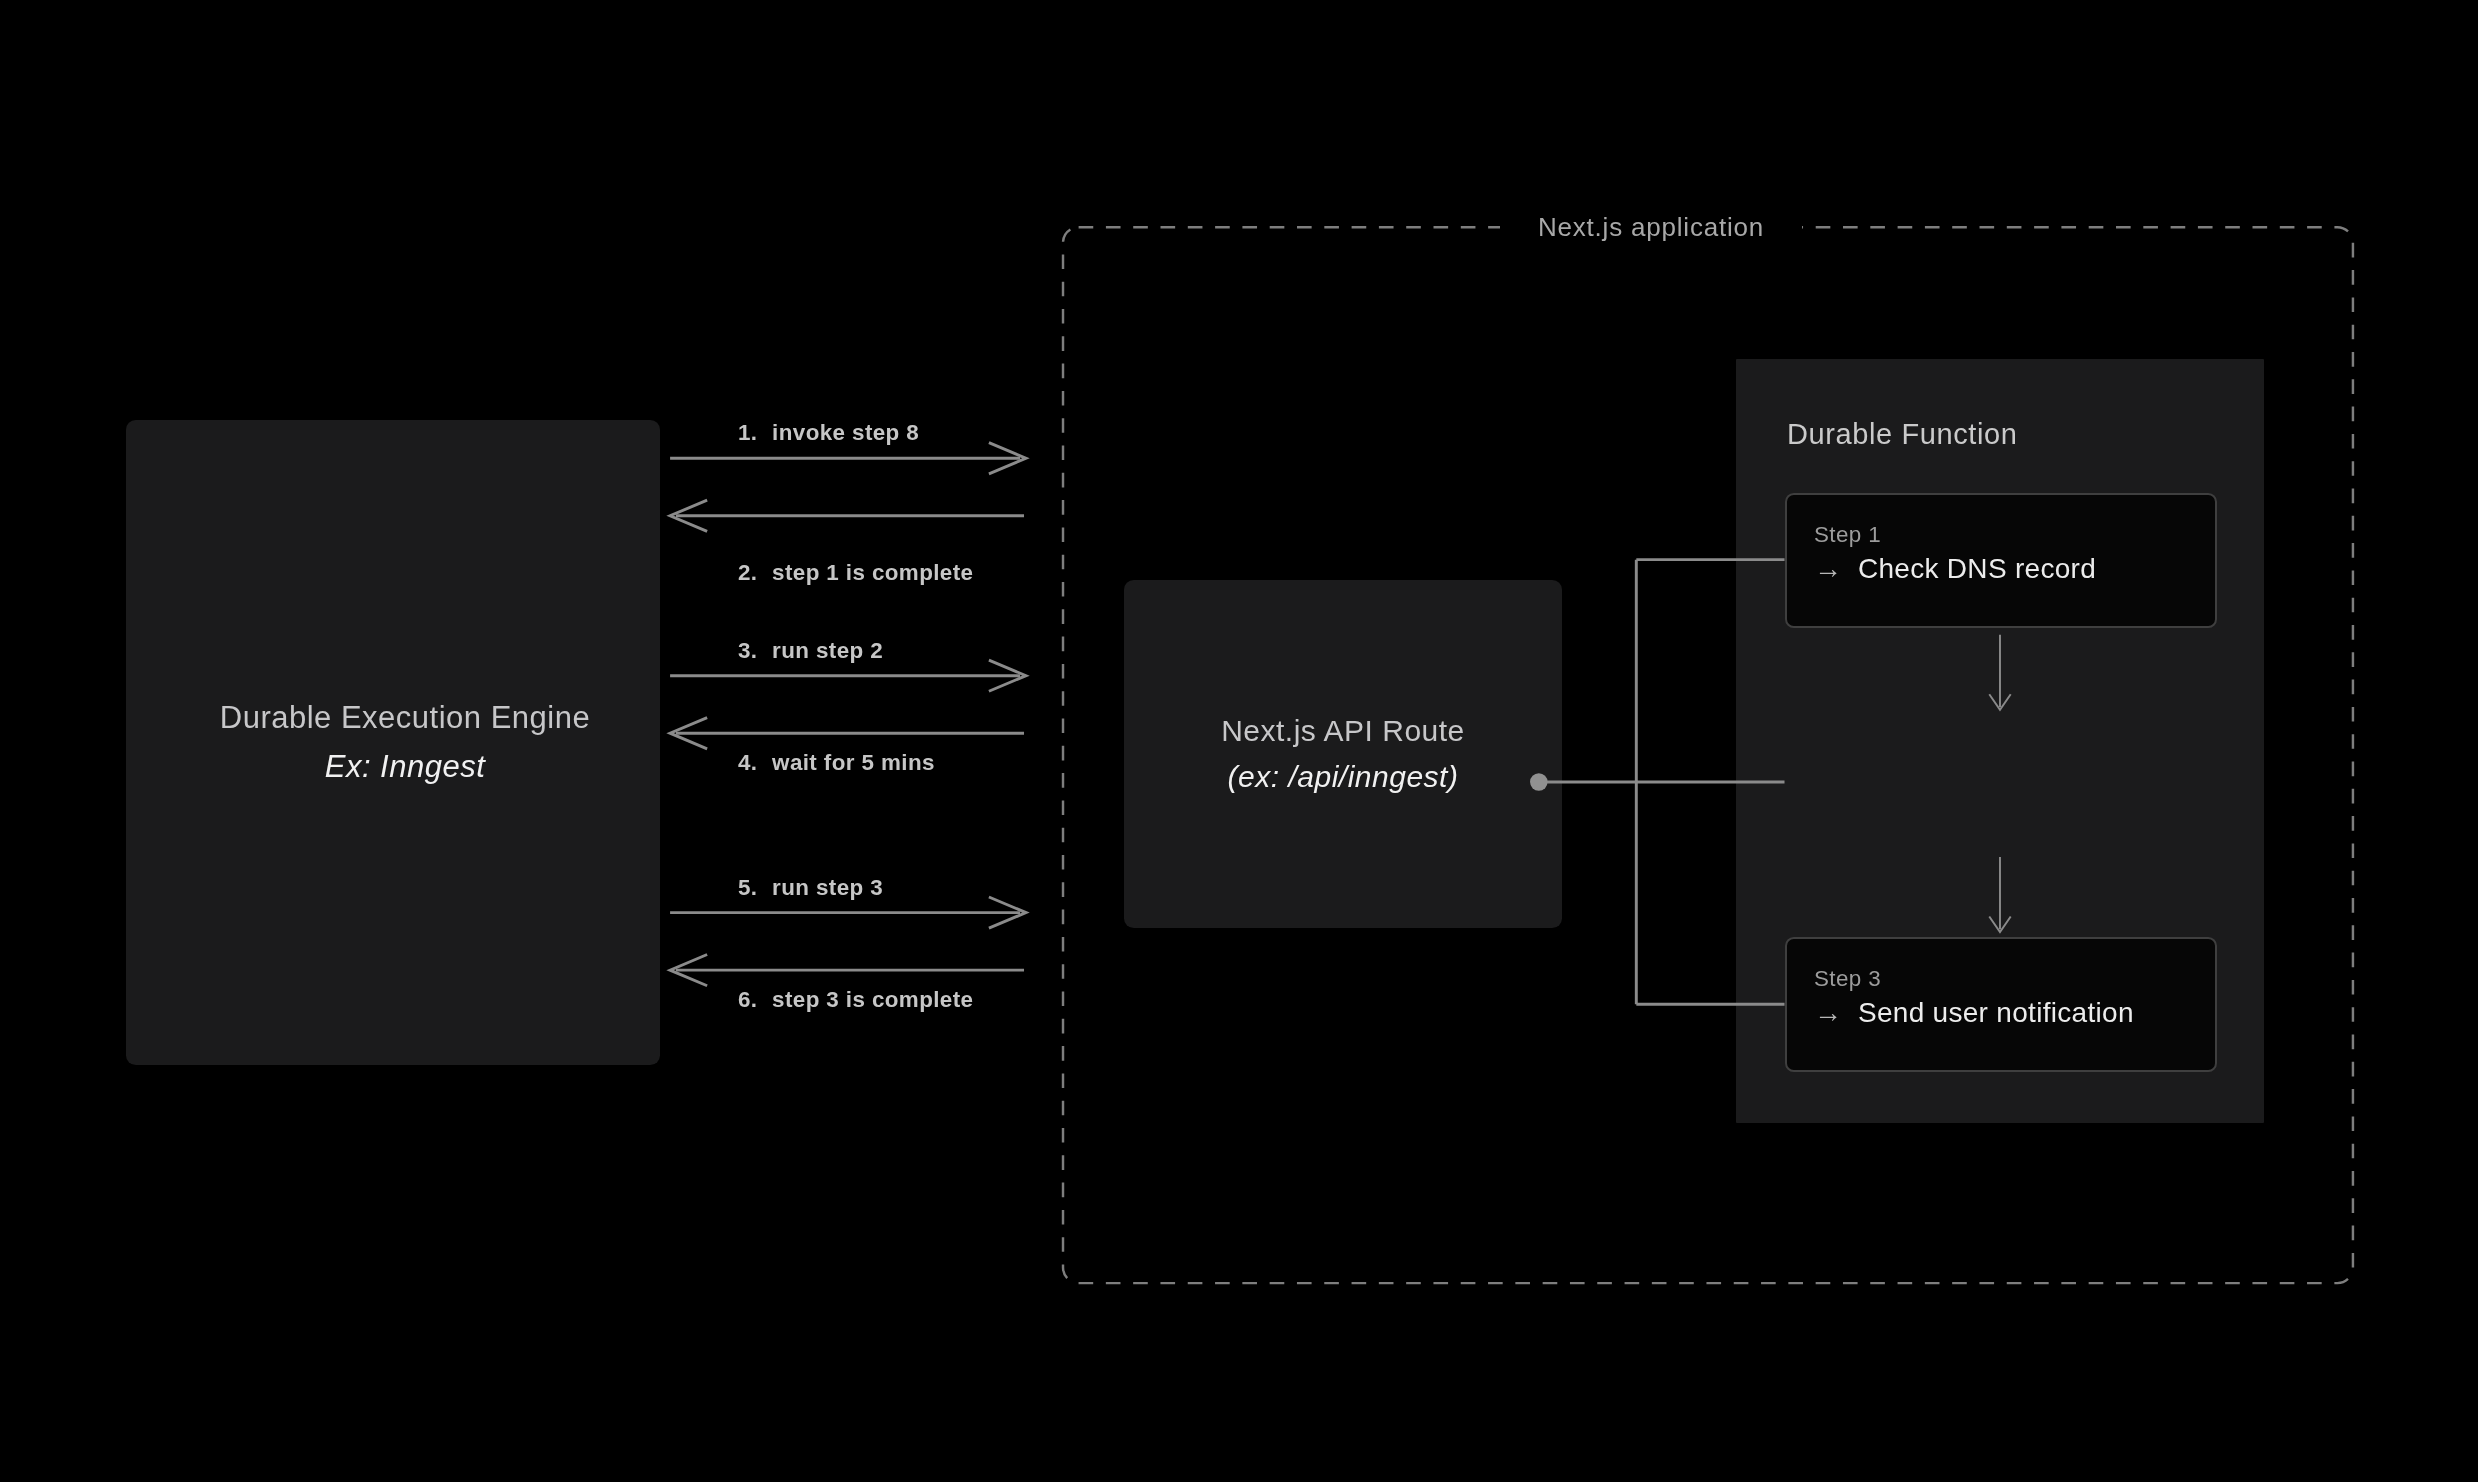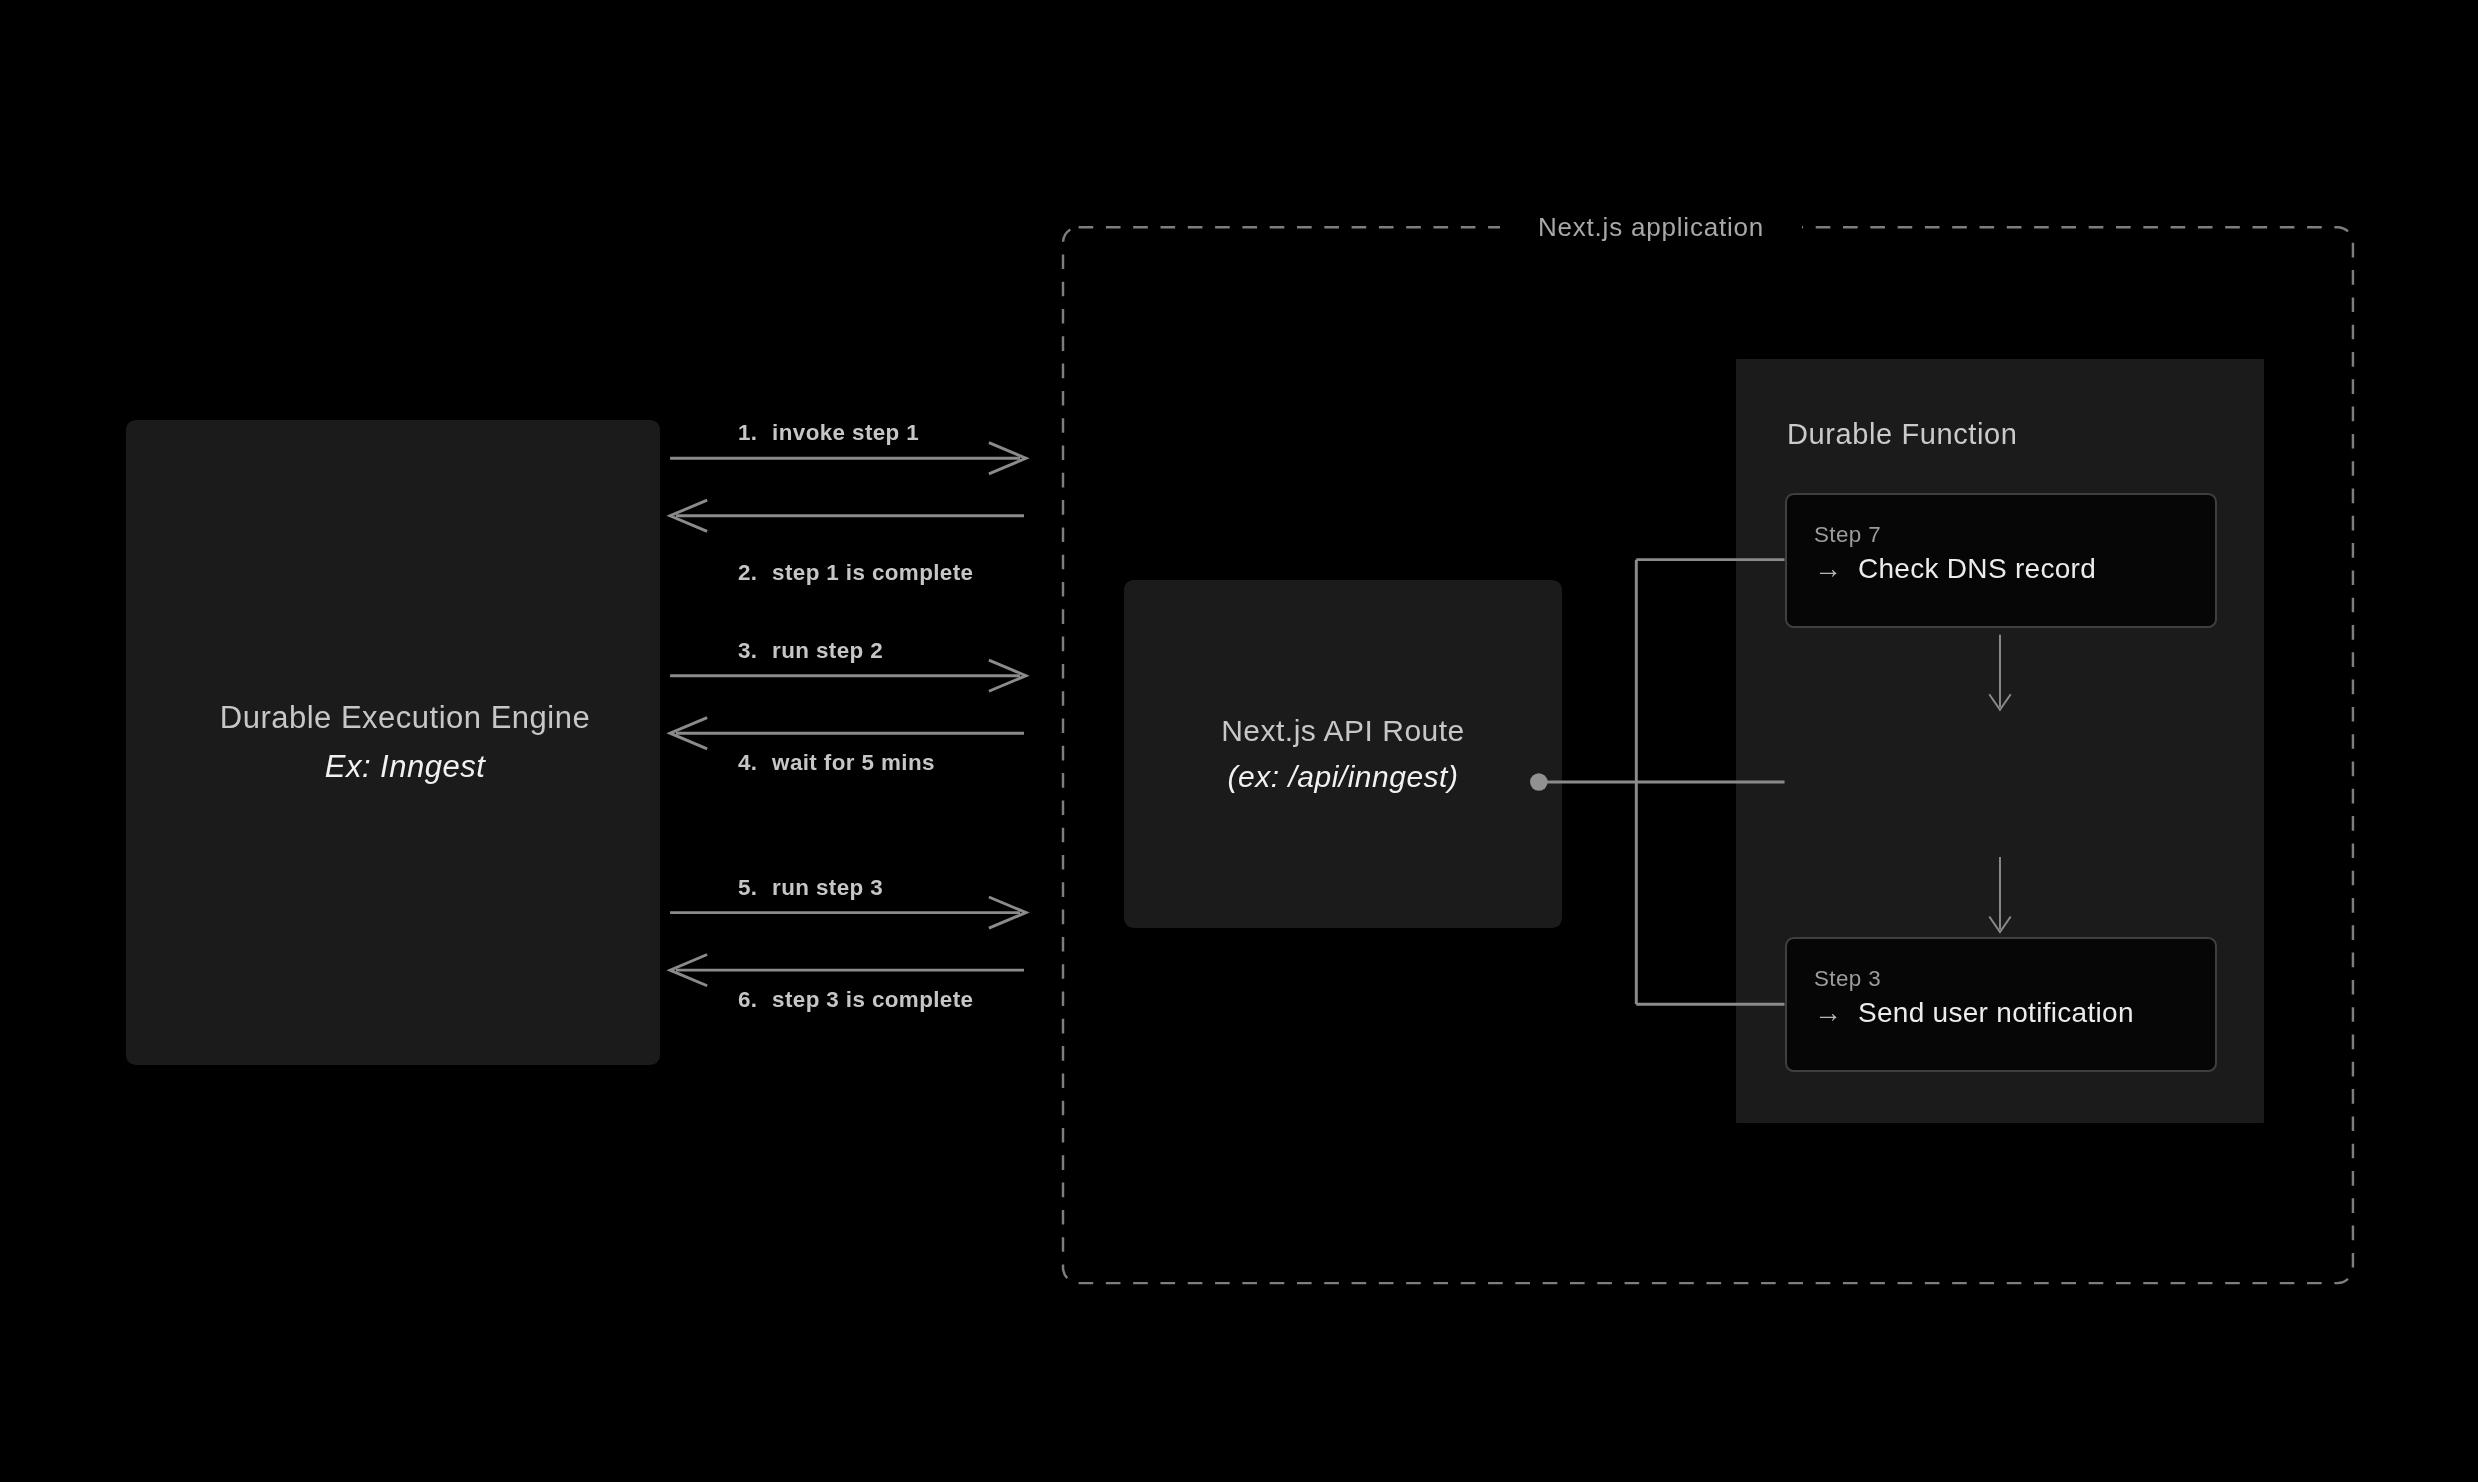"invoke step 1" span { text: 1 -> 8 }
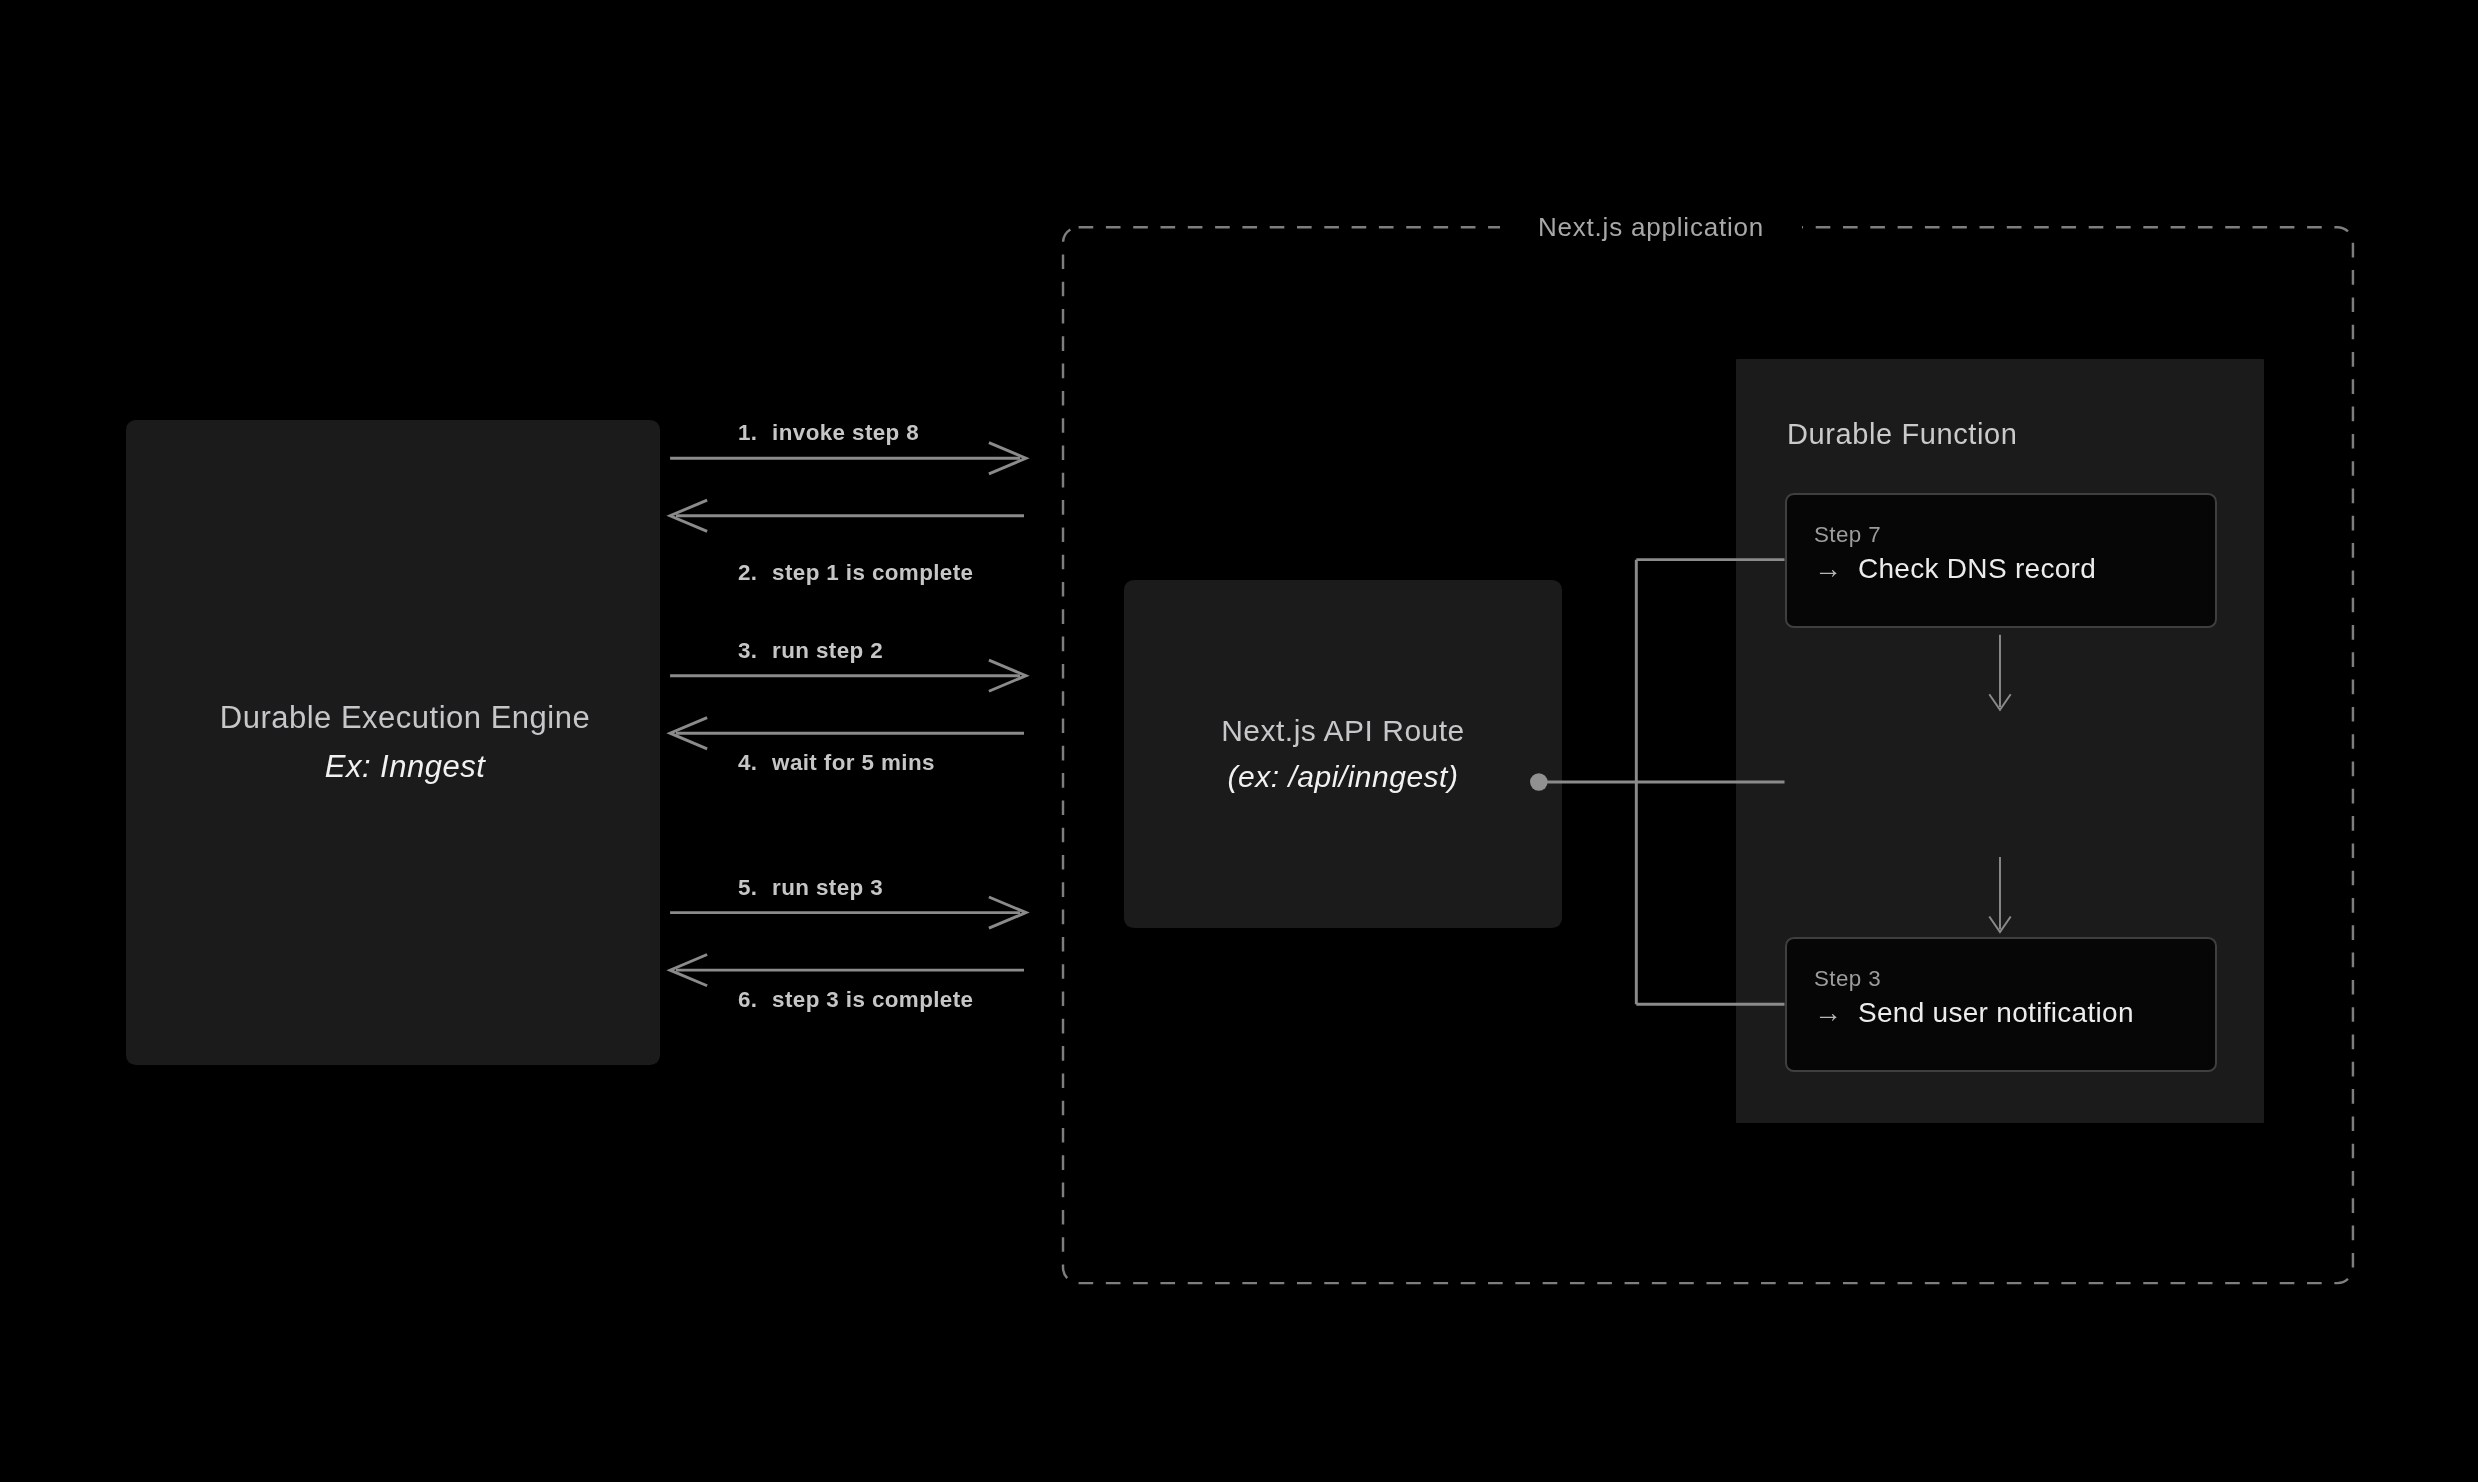"Step 7" div.step-label { text: 7 -> 1 }
